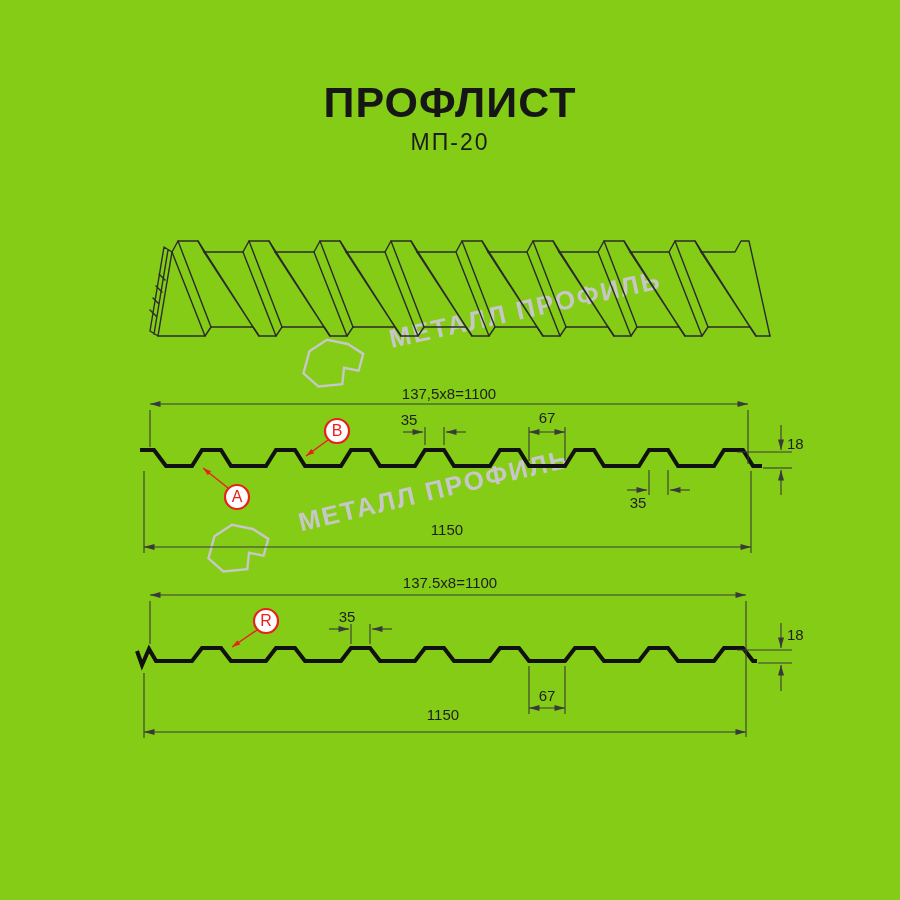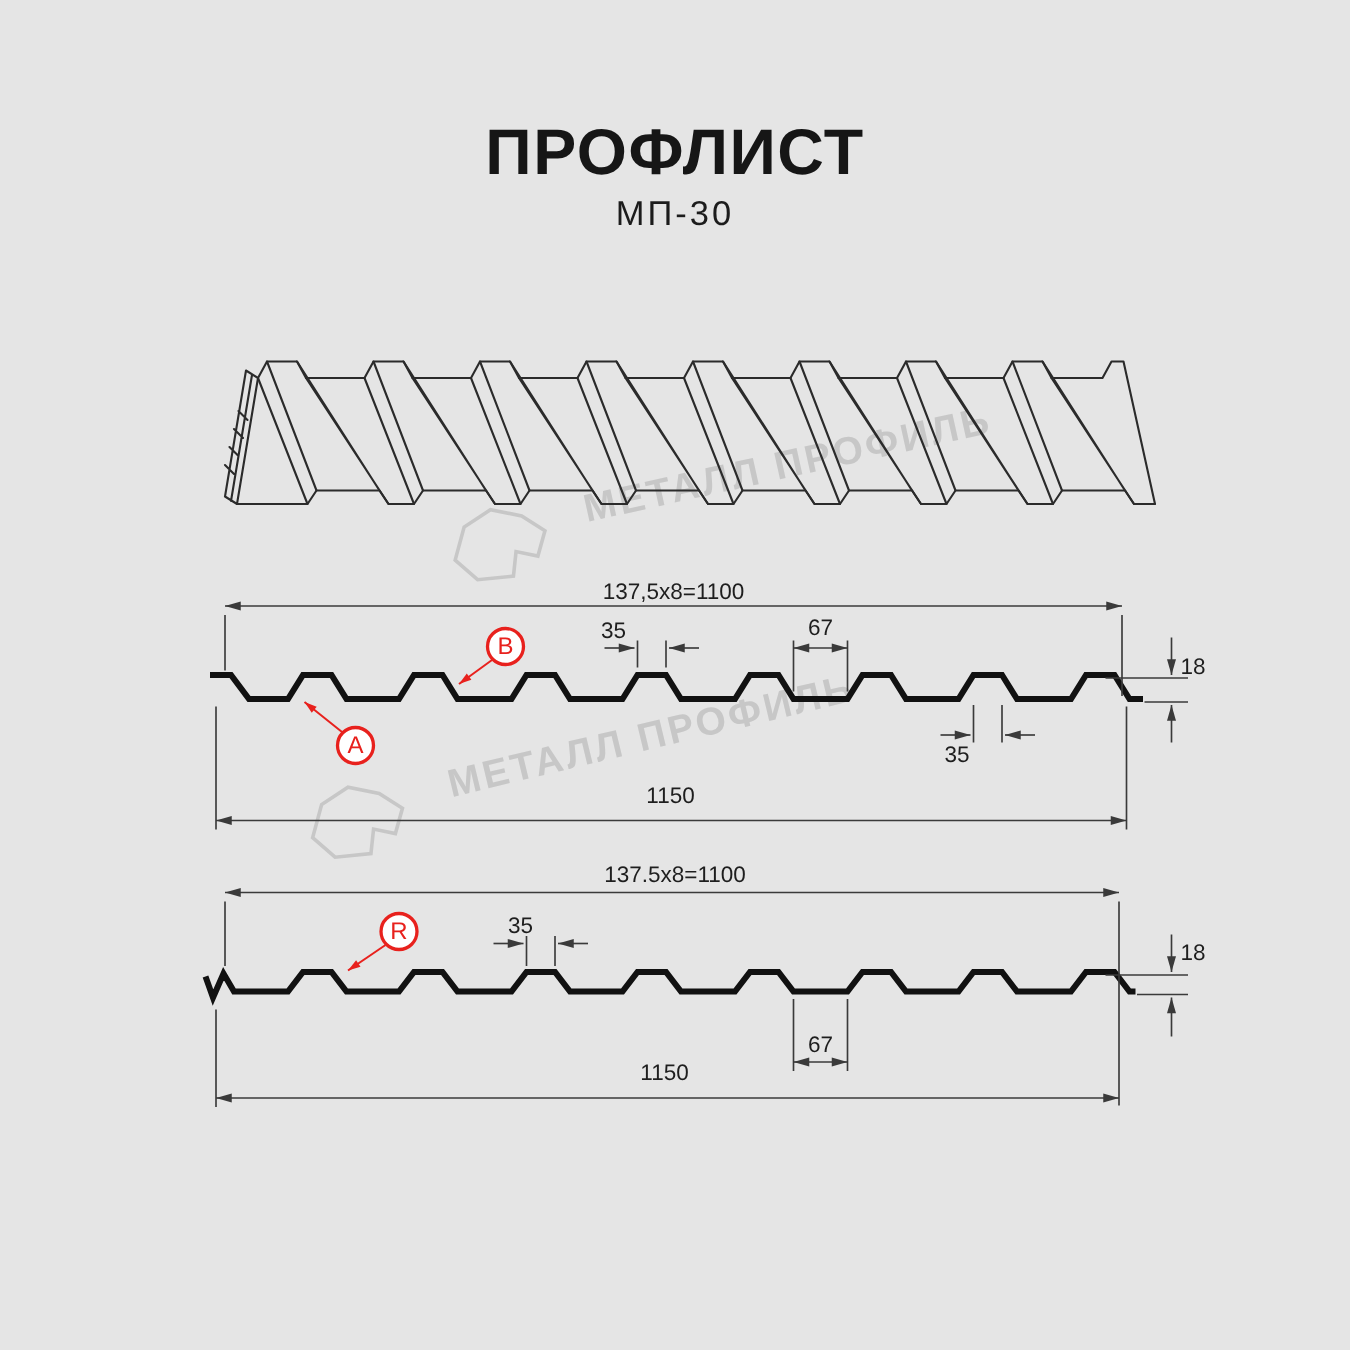"ПРОФЛИСТ" .page { background: #e5e5e5 -> #84cc16 }
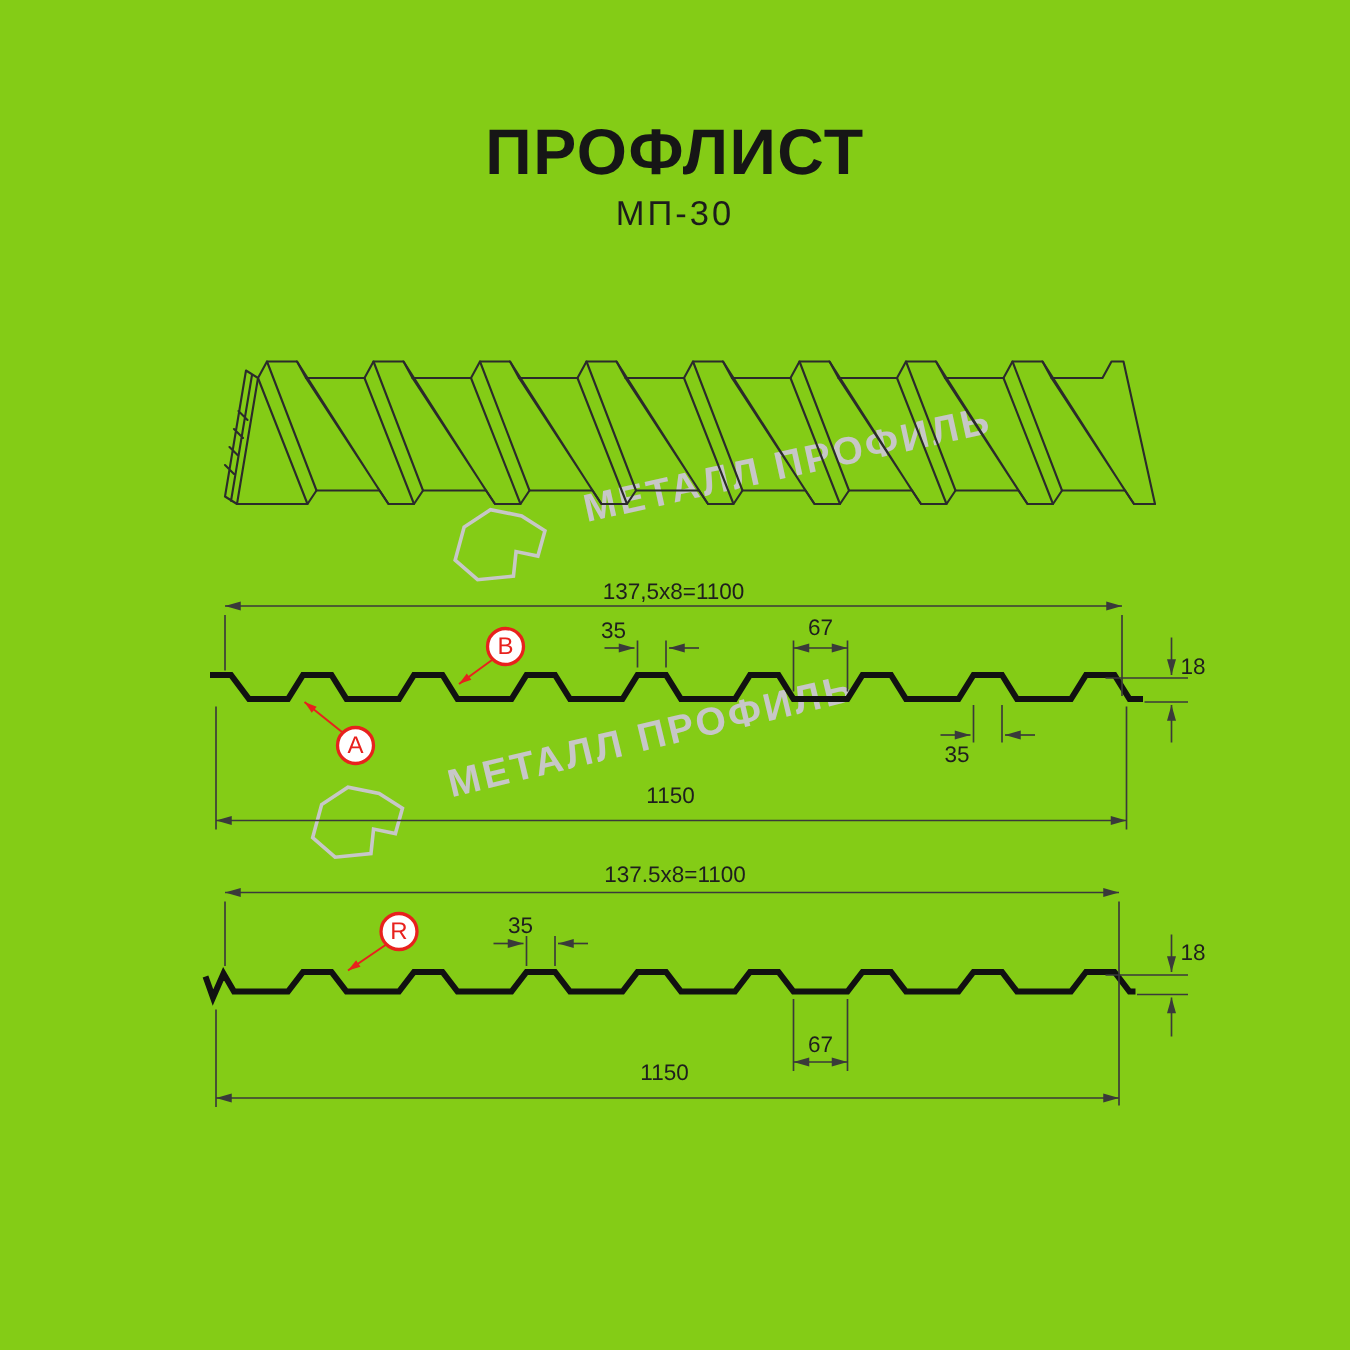"МП-30" div.subtitle { text: МП-30 -> МП-20 }
